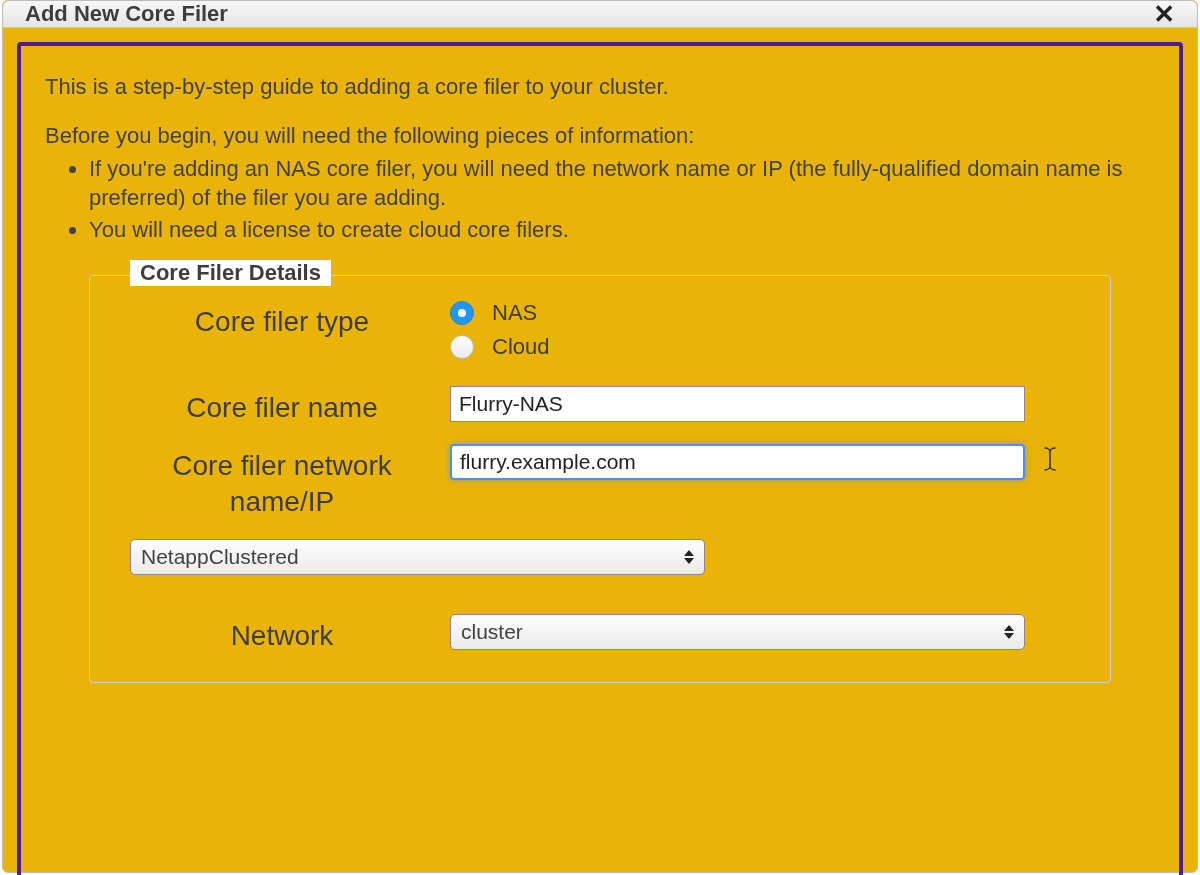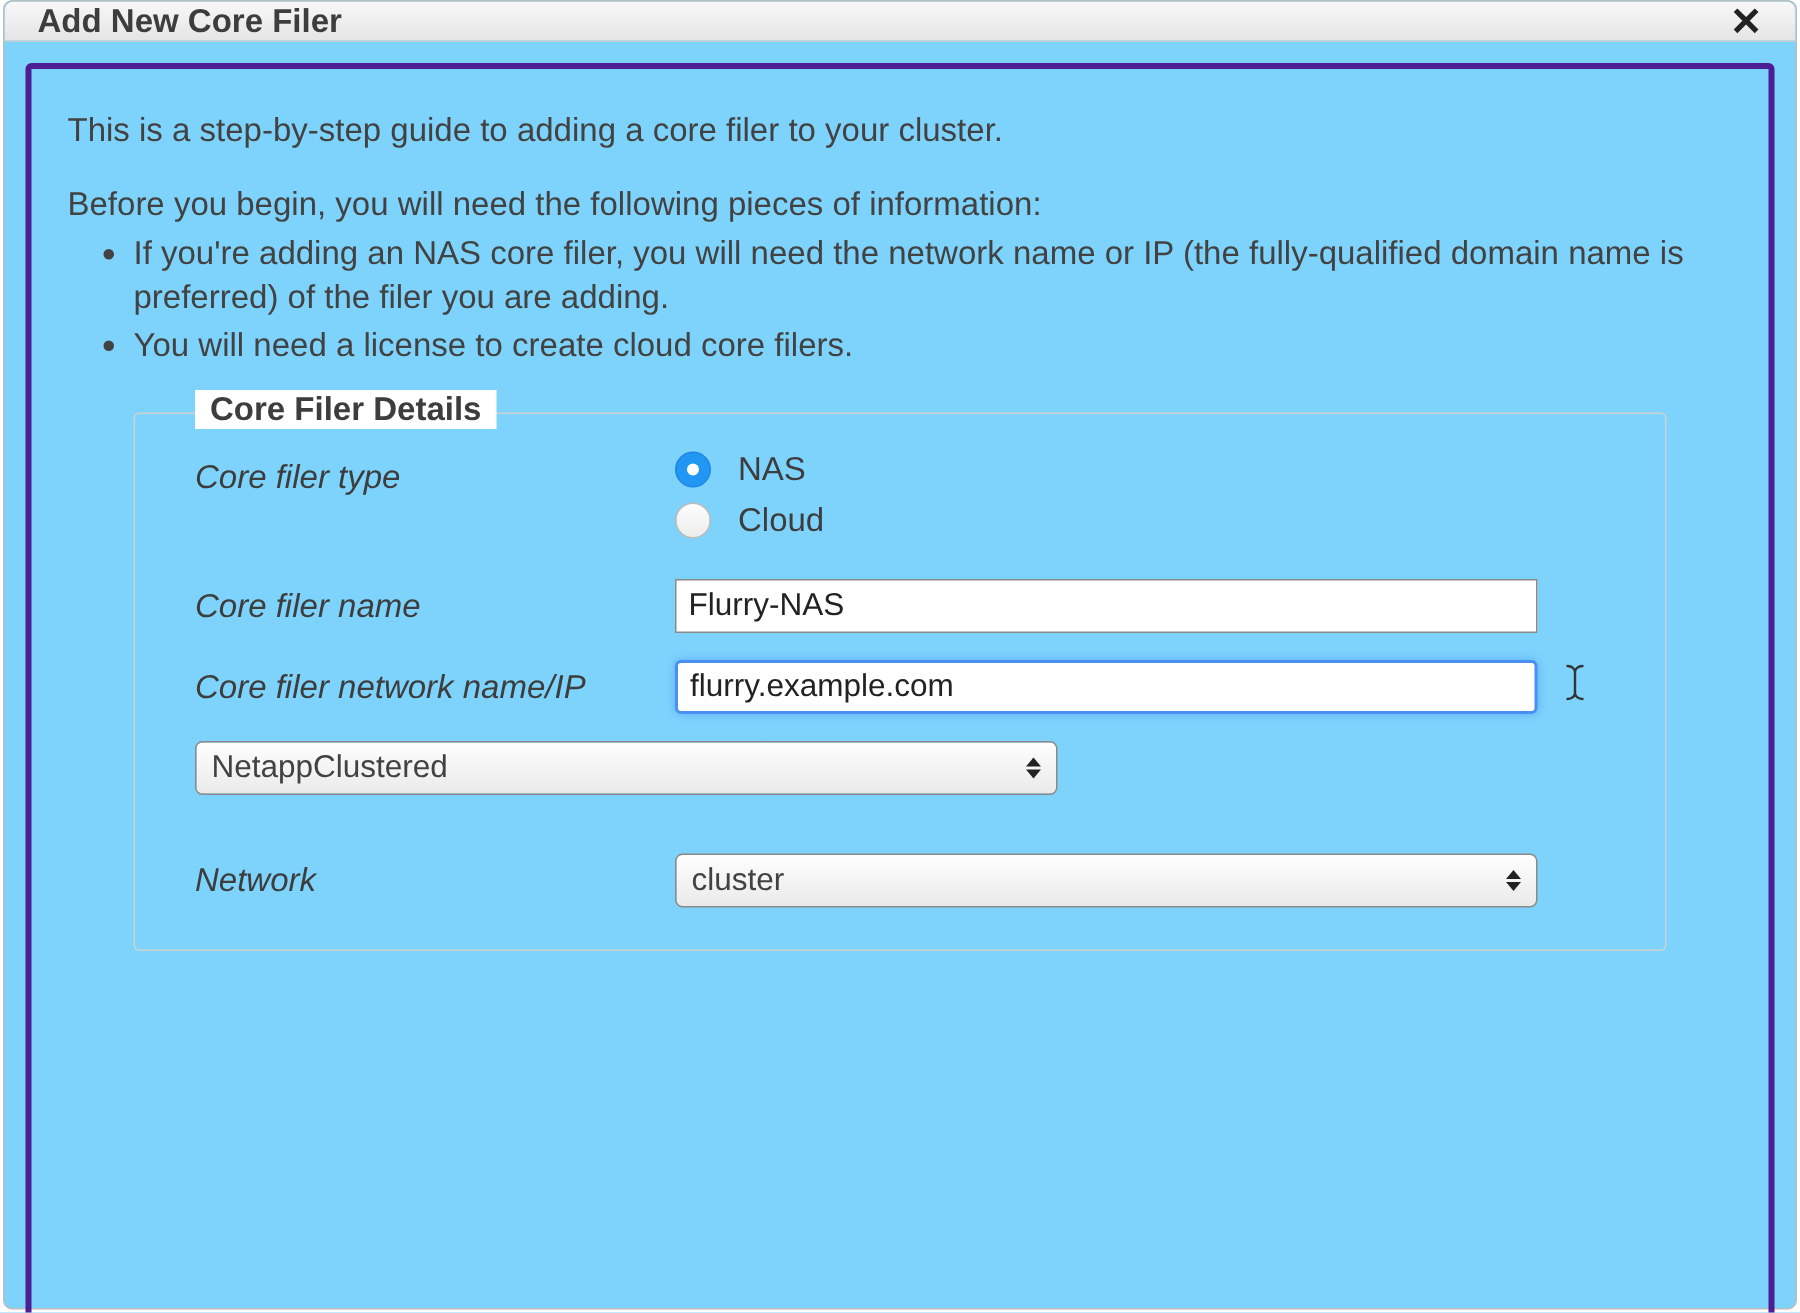"Add New Core Filer" .dialog { background: #7dd3fc -> #eab308 }
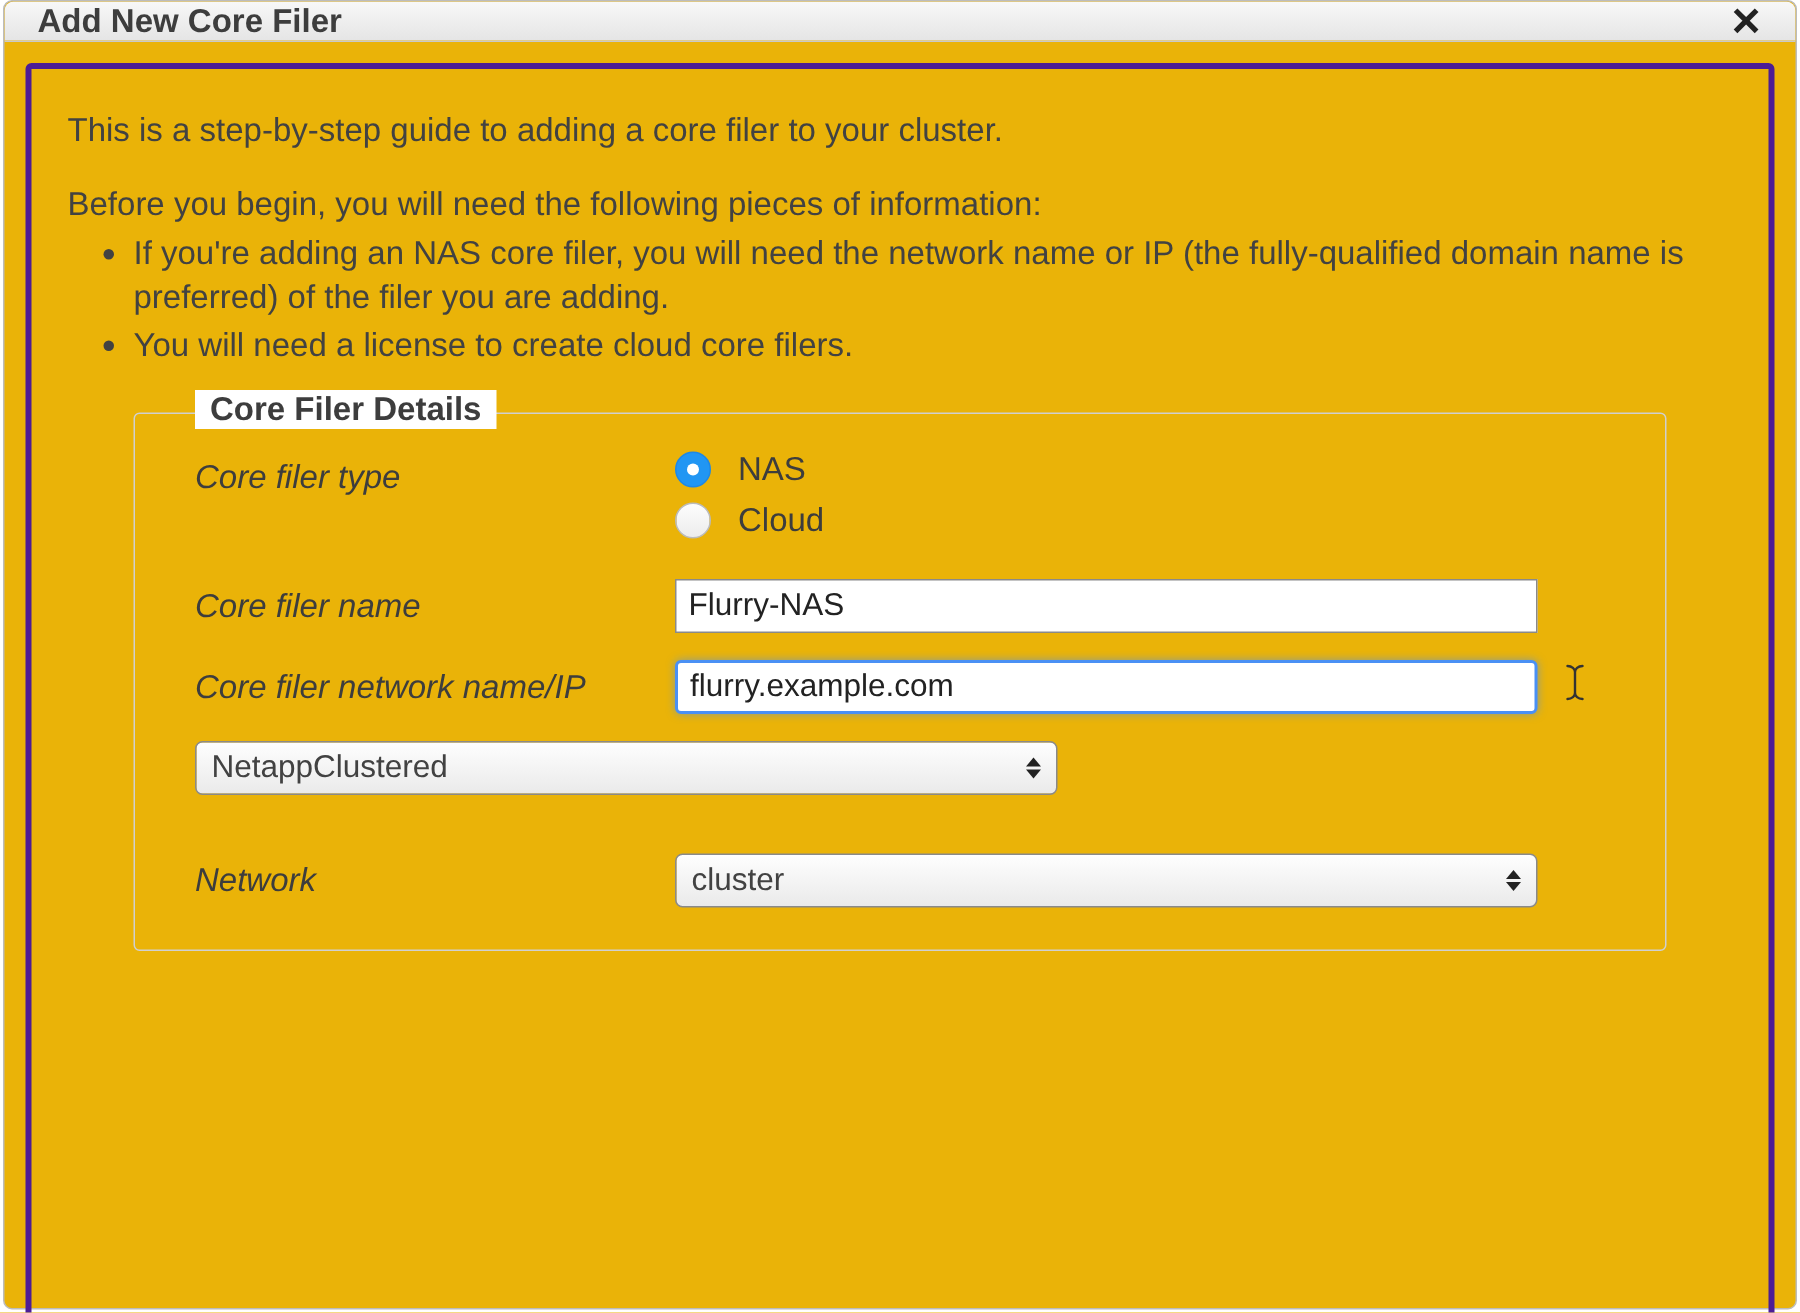"Core filer type" .form-label { font-size: 22px -> 28px; font-style: italic -> none; text-align: left -> center }
